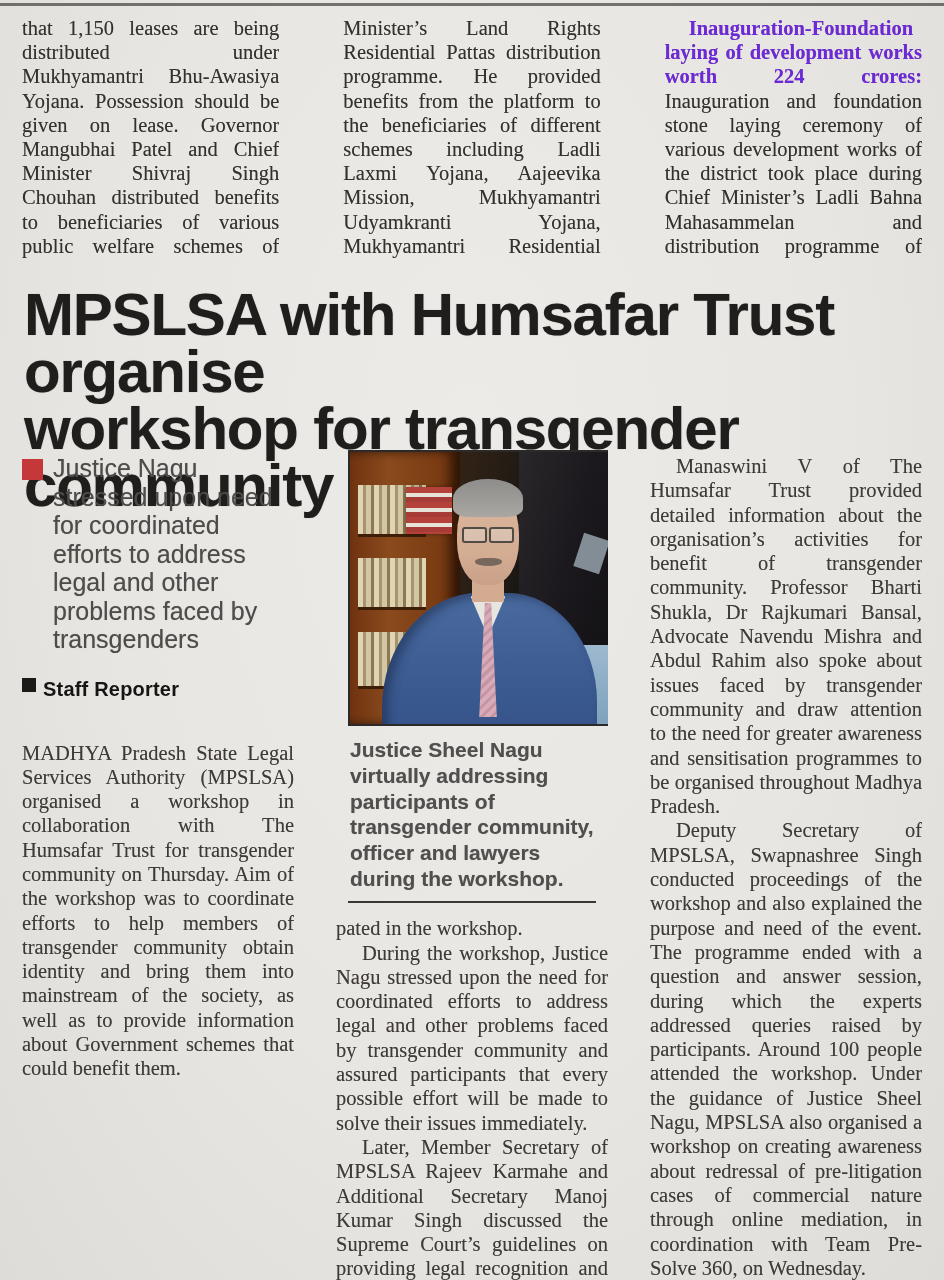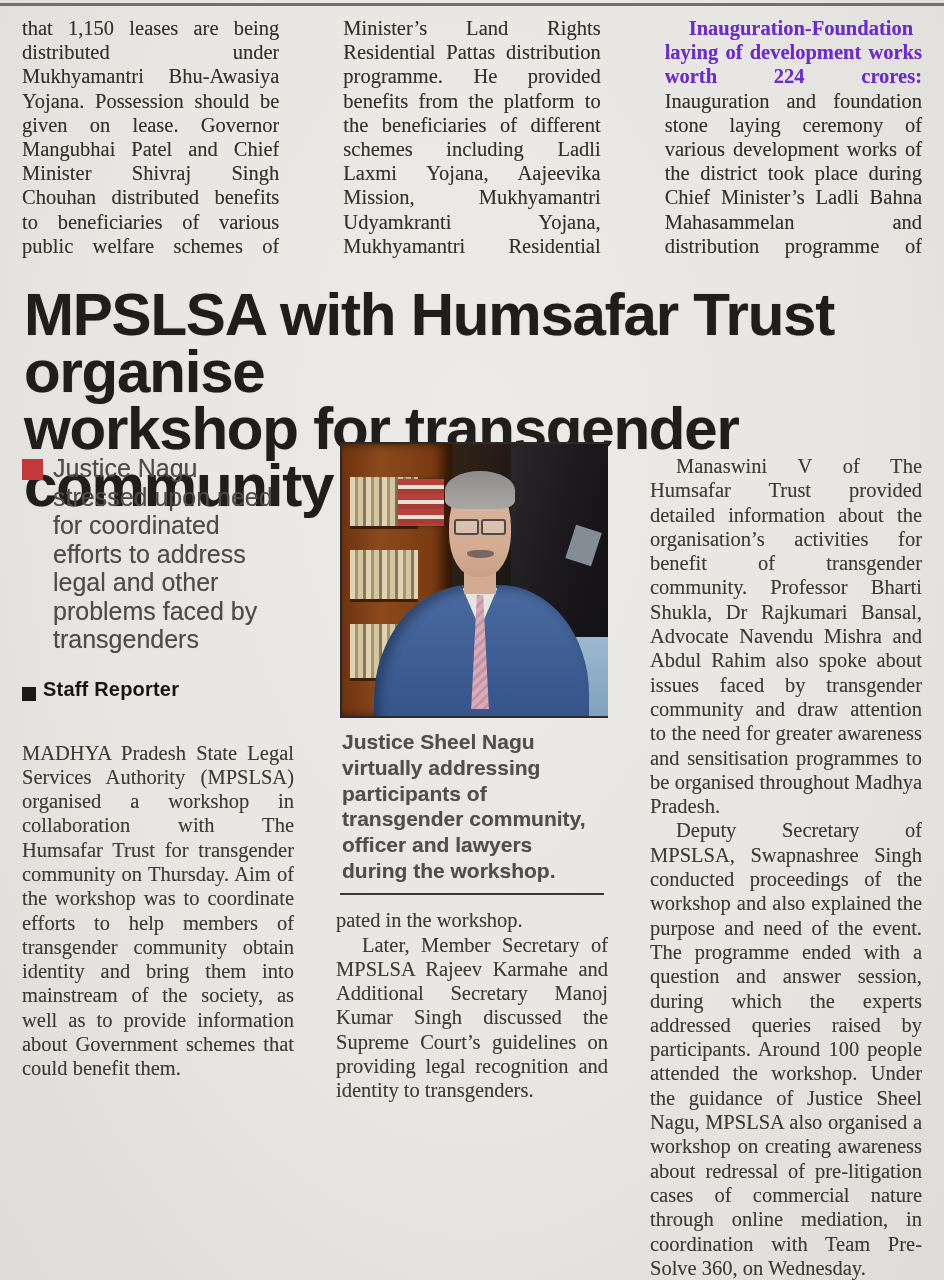"Staff Reporter" .byline { align-items: flex-end -> flex-start }
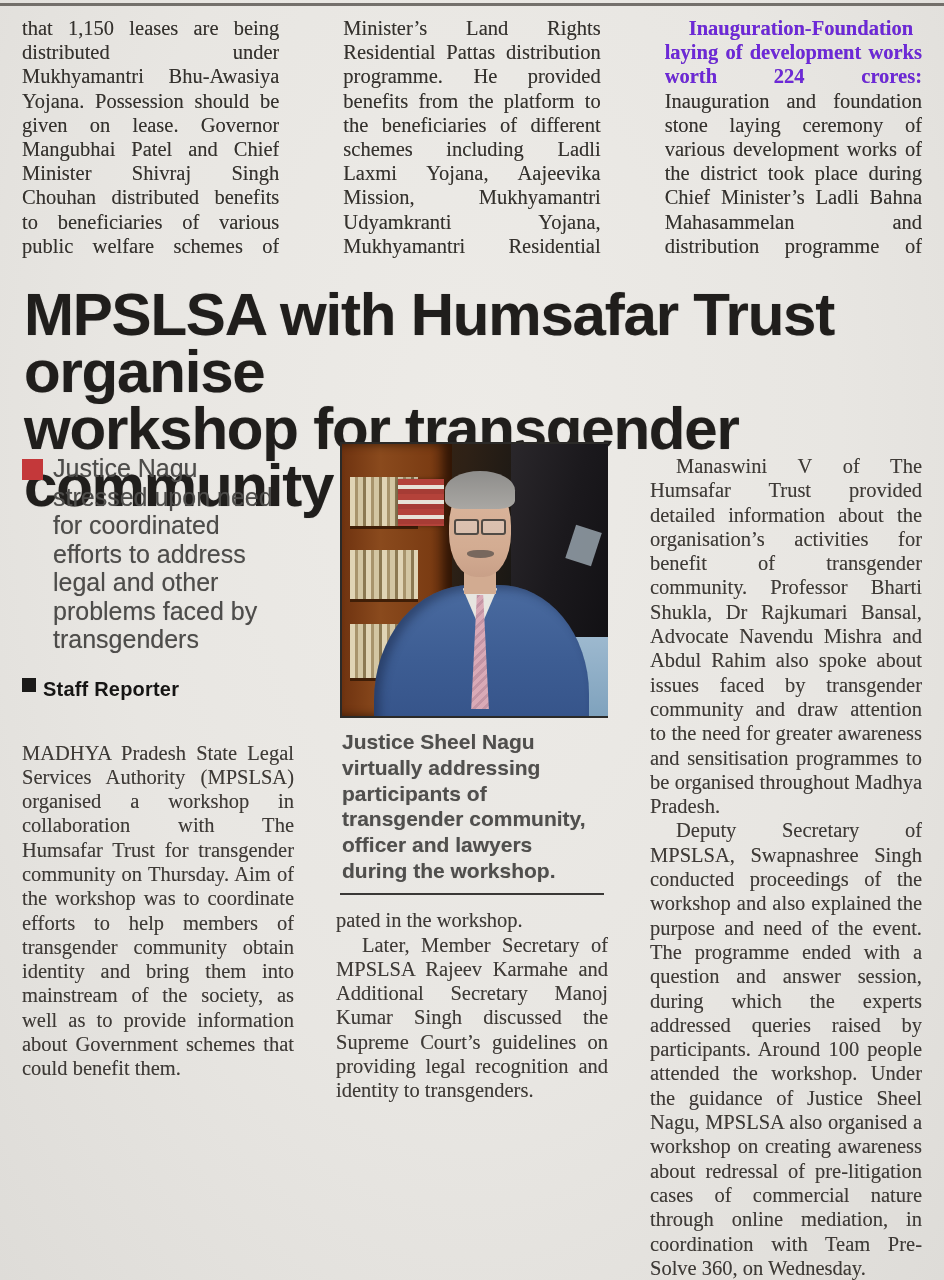"Justice Sheel Nagu virtually addressing" .photo-figure { margin: 4px -> 12px }
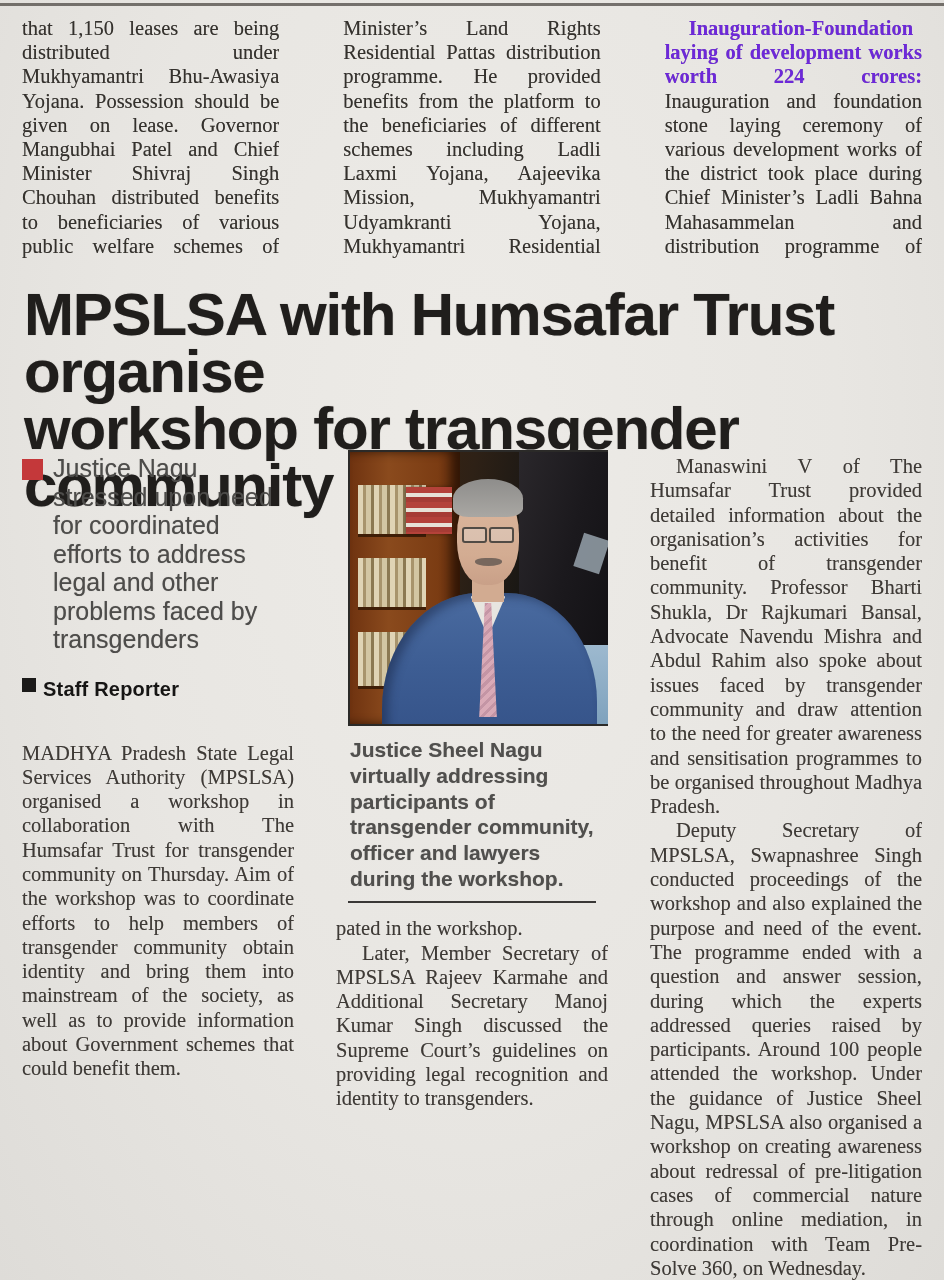"During the workshop, Justice Nagu" p { html: none -> <p>During the workshop, Justice Nagu stressed upon the need for coordinated efforts to address legal and other problems faced by transgender community and assured participants that every possible effort will be made to solve their issues immediately.</p> }
